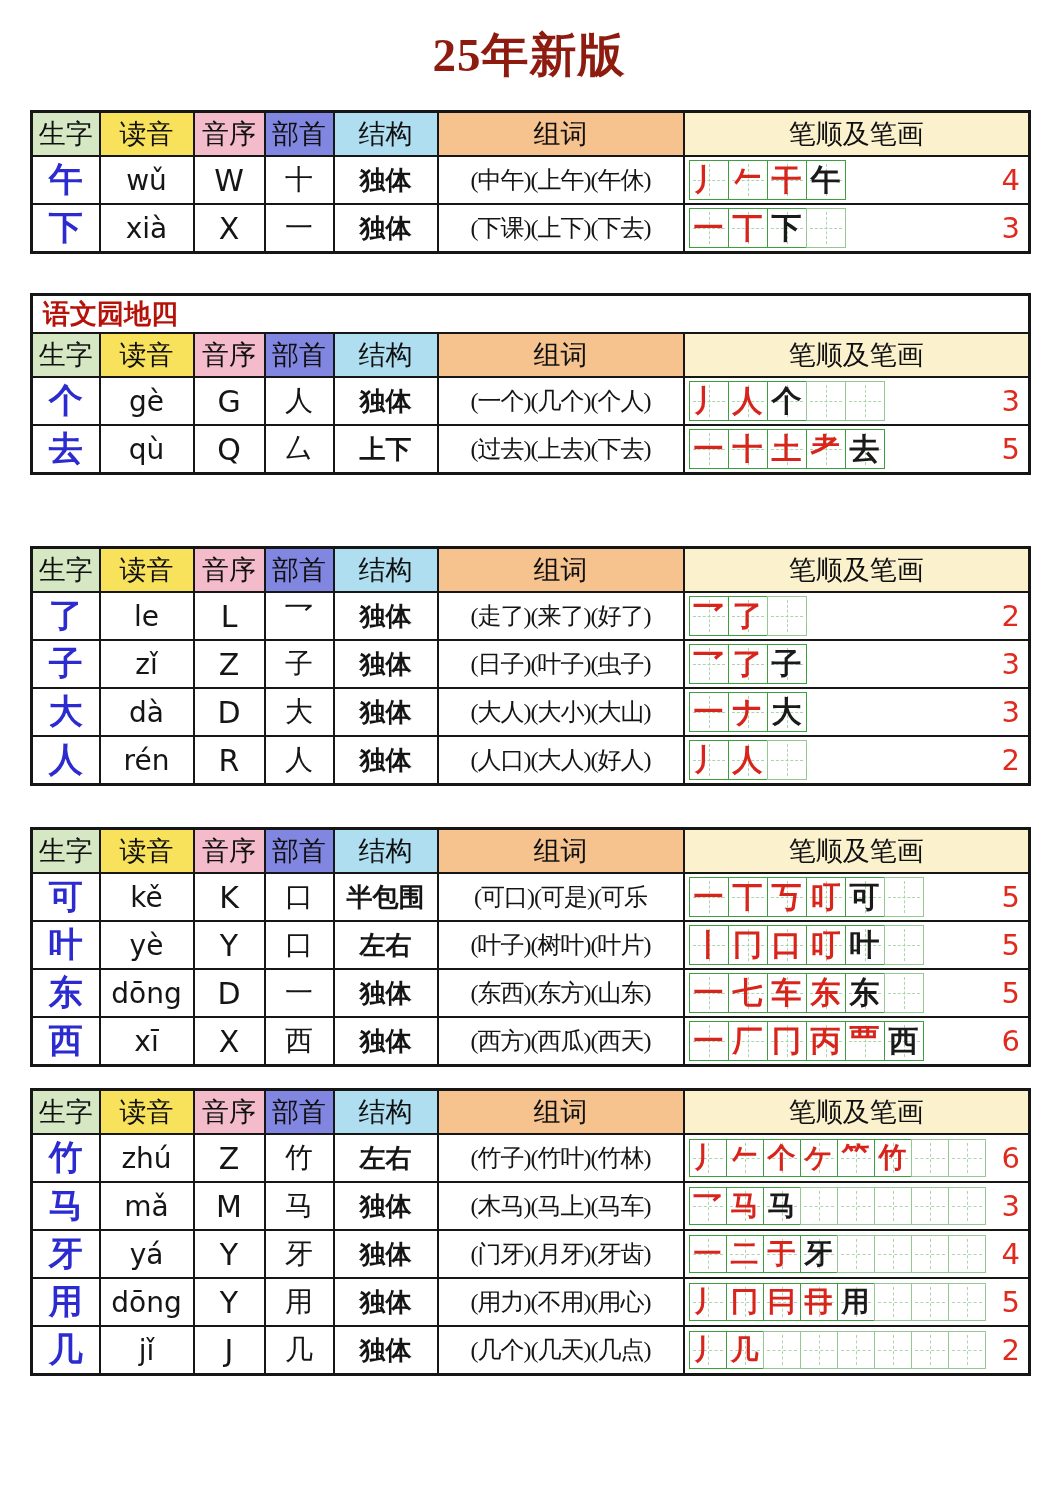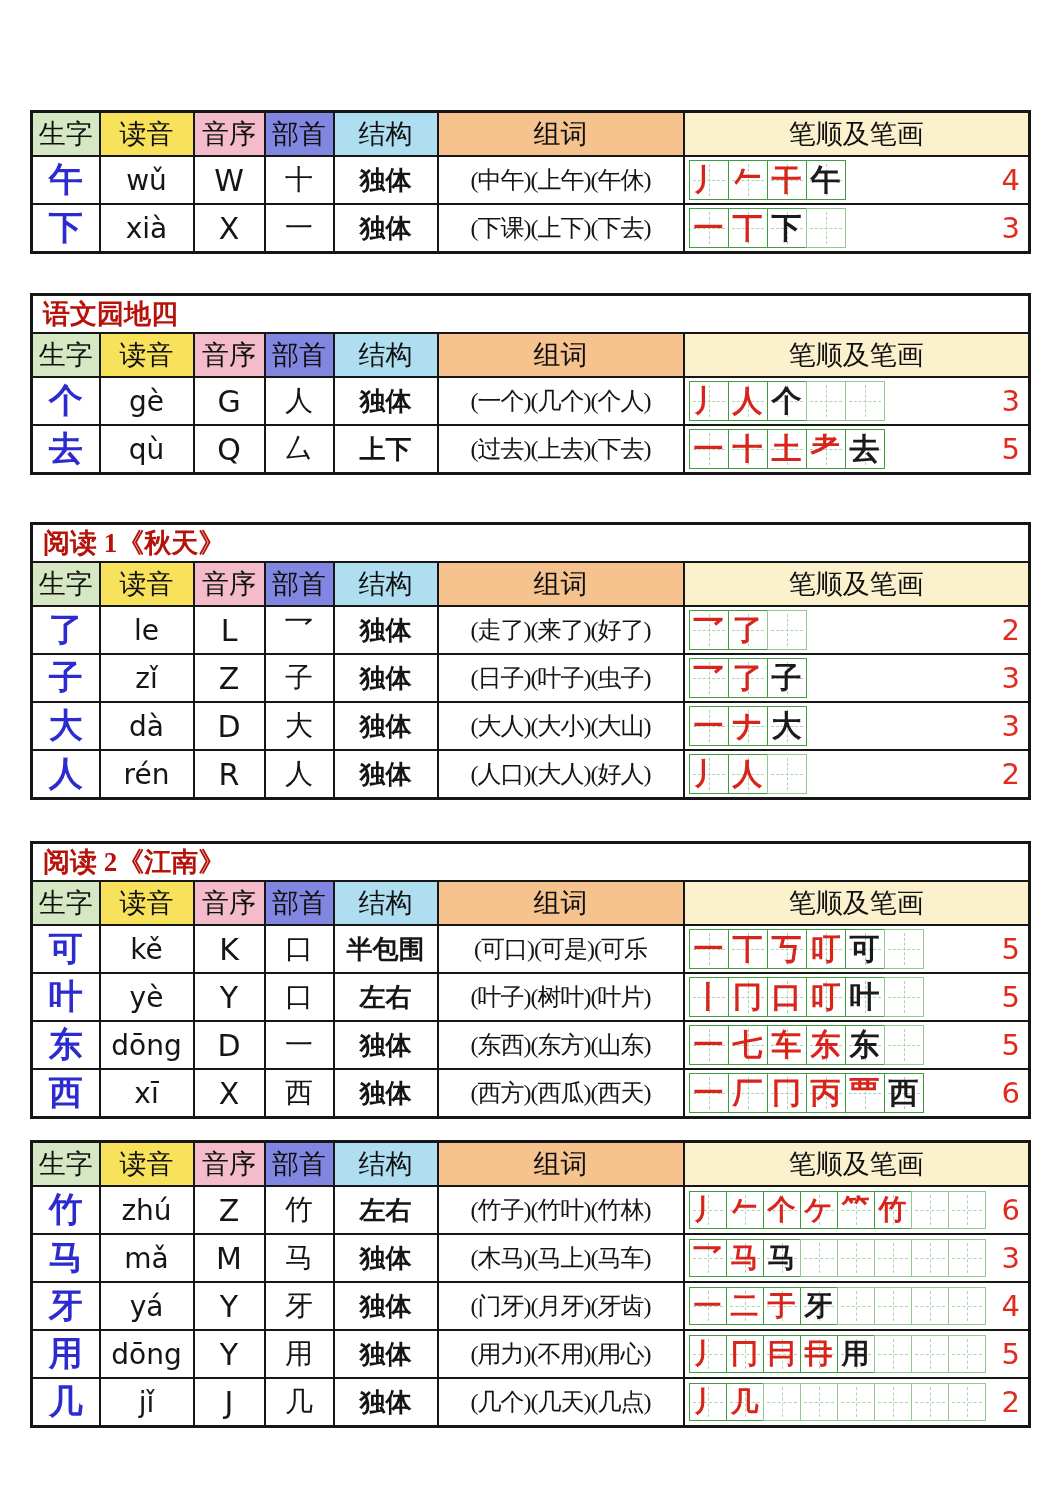"25年新版" span.t-red { html: none -> <span>25年新版</span> }
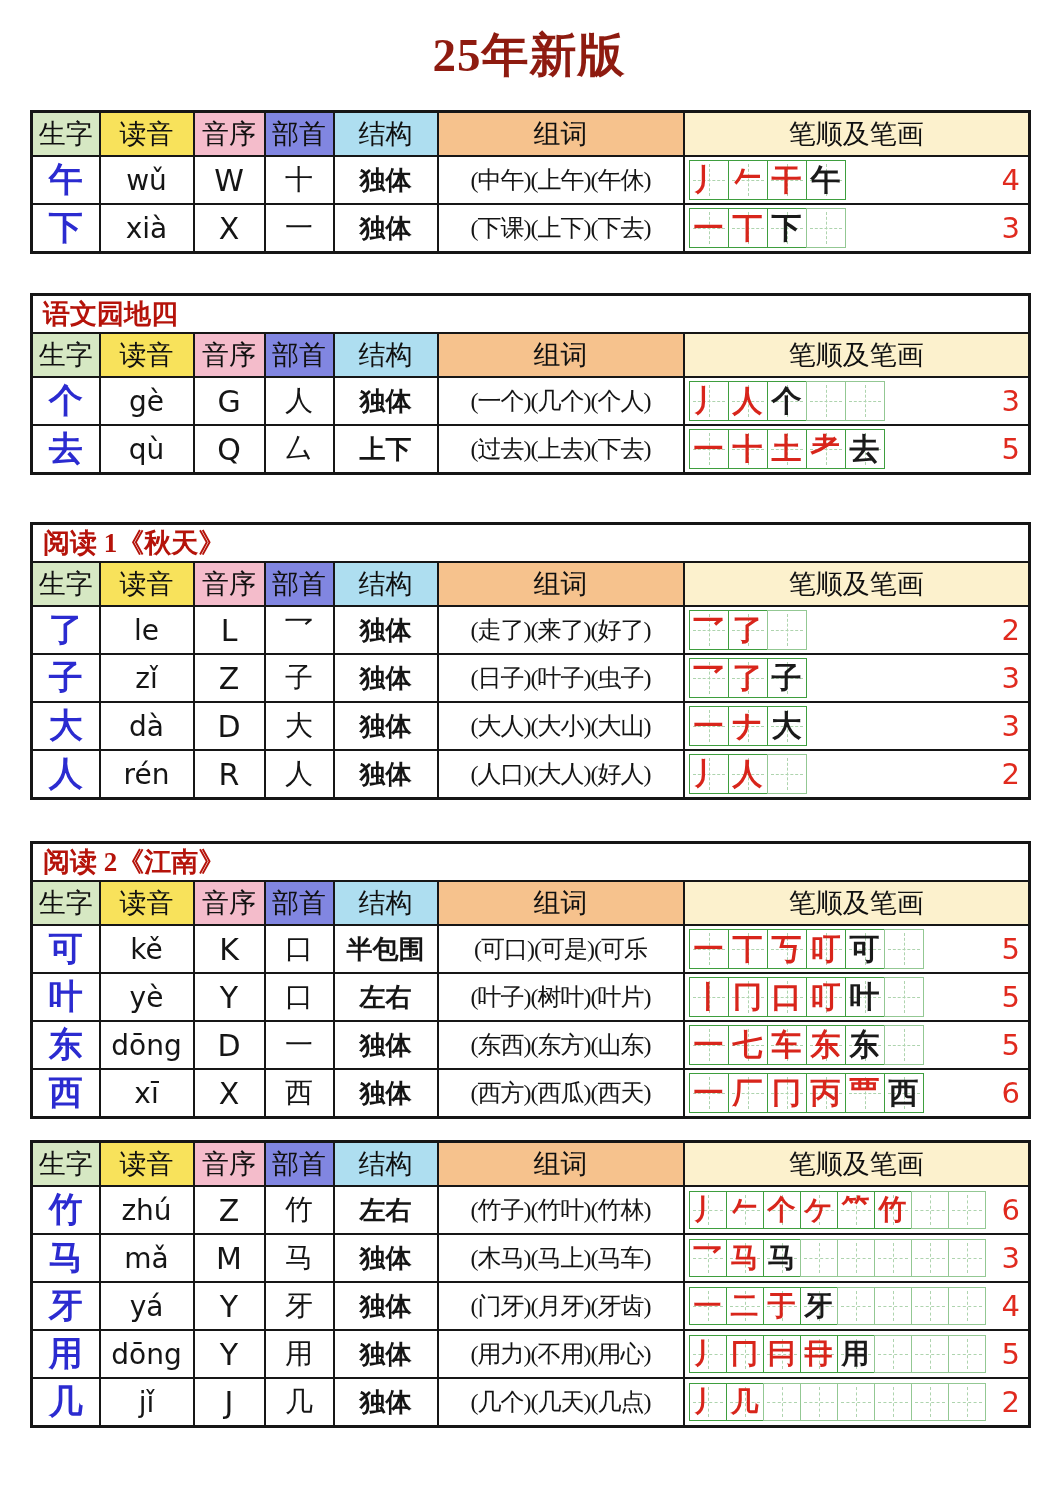"语文园地四" .sec-1 { margin-bottom: 47px -> 71px }
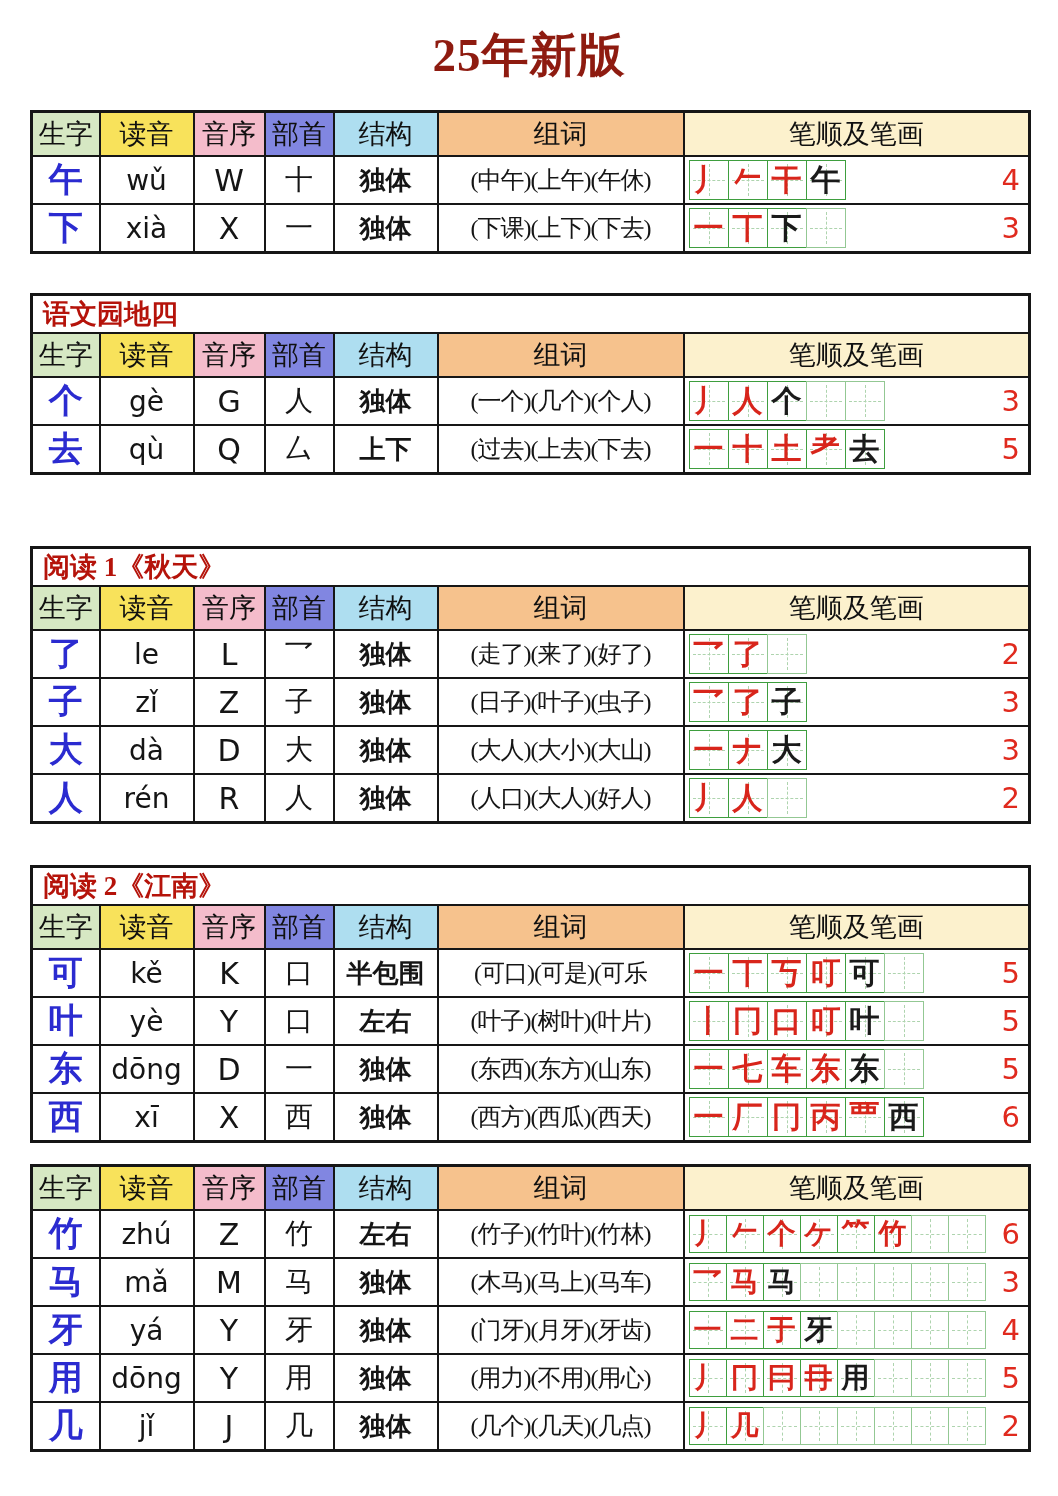"阅读 1《秋天》" tr { html: <tr> <td>阅读 1《秋天》</td> </tr> -> none }
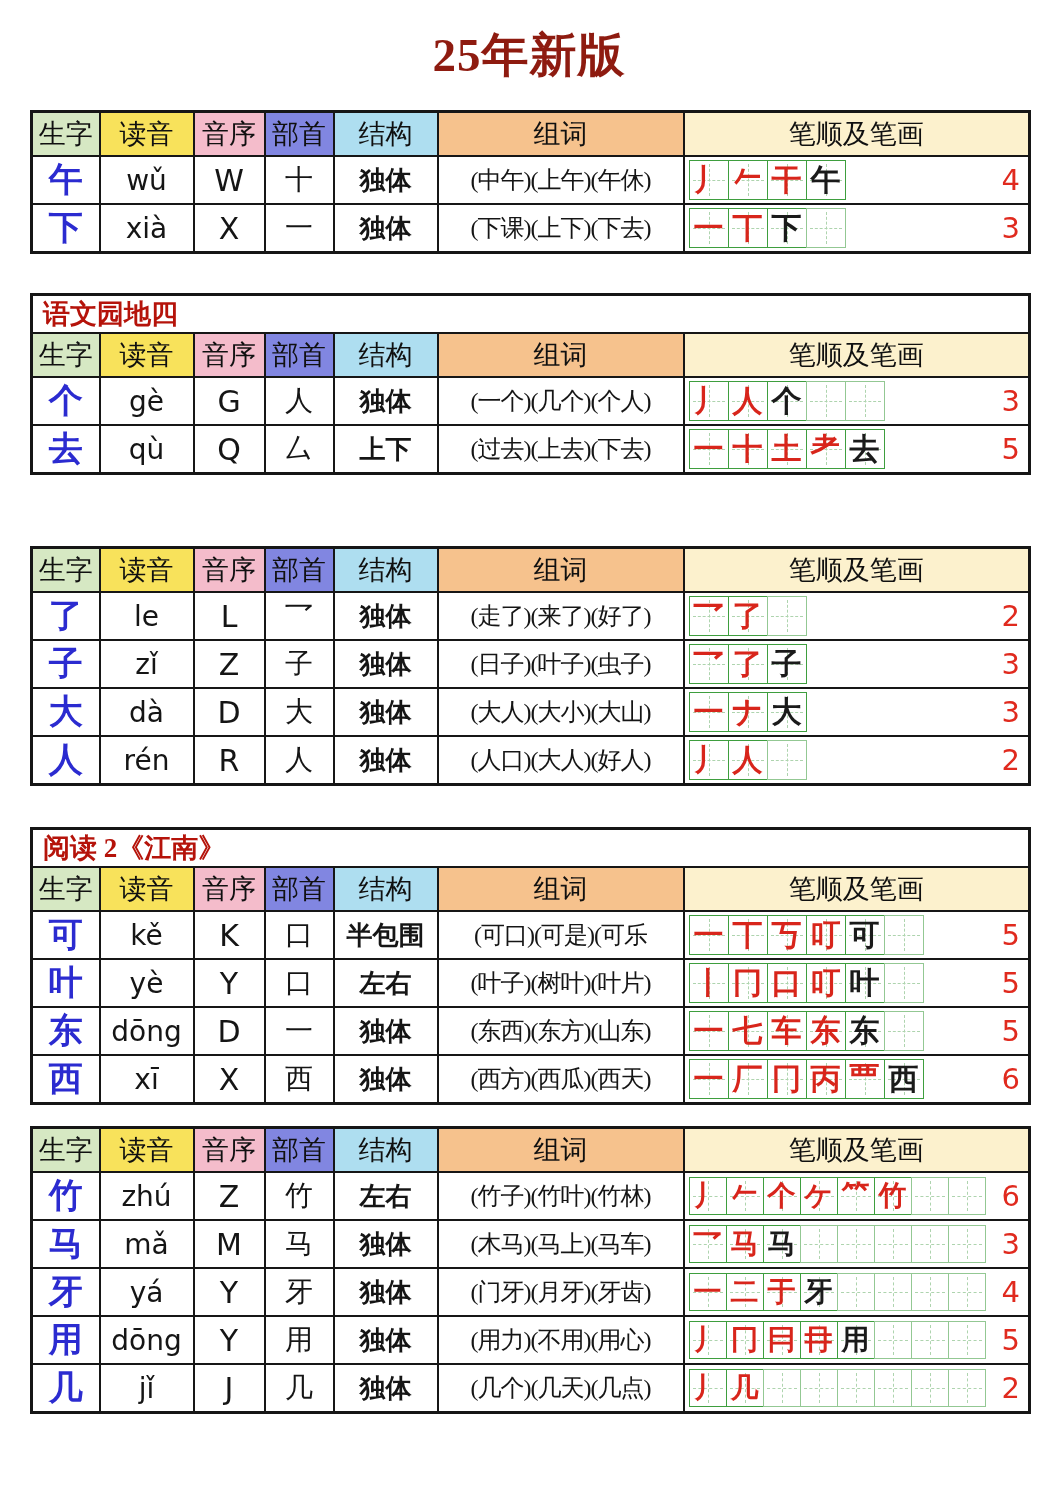"阅读 2《江南》" tr { html: <tr> <td>阅读 2《江南》</td> </tr> -> none }
